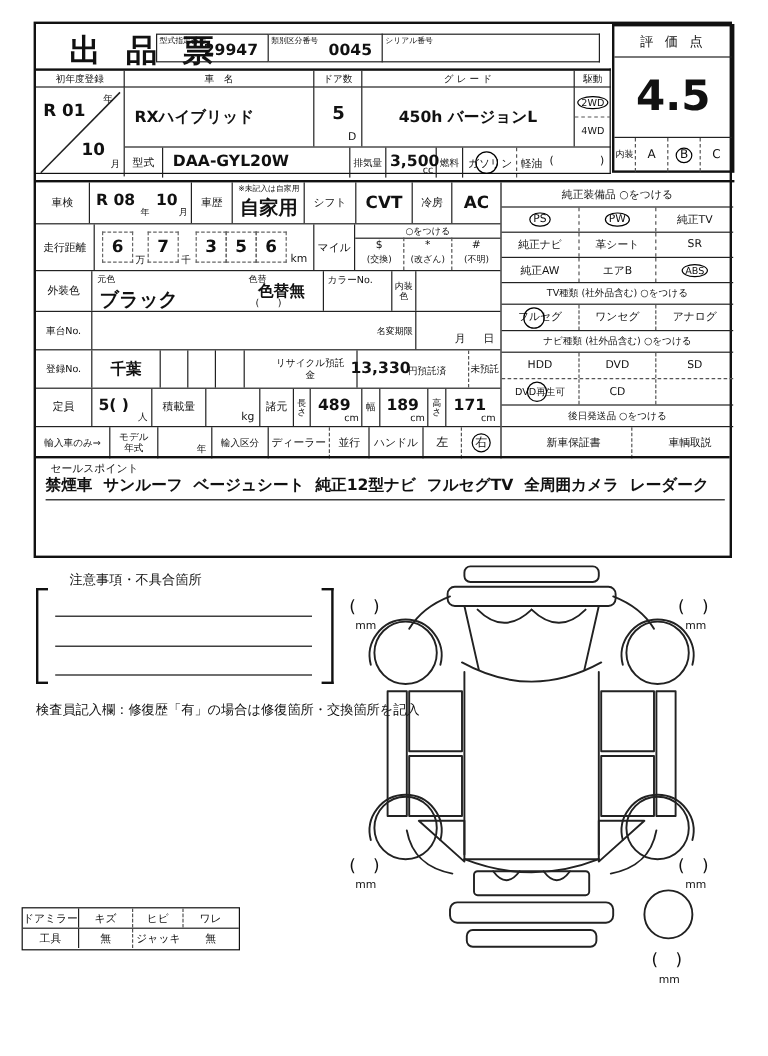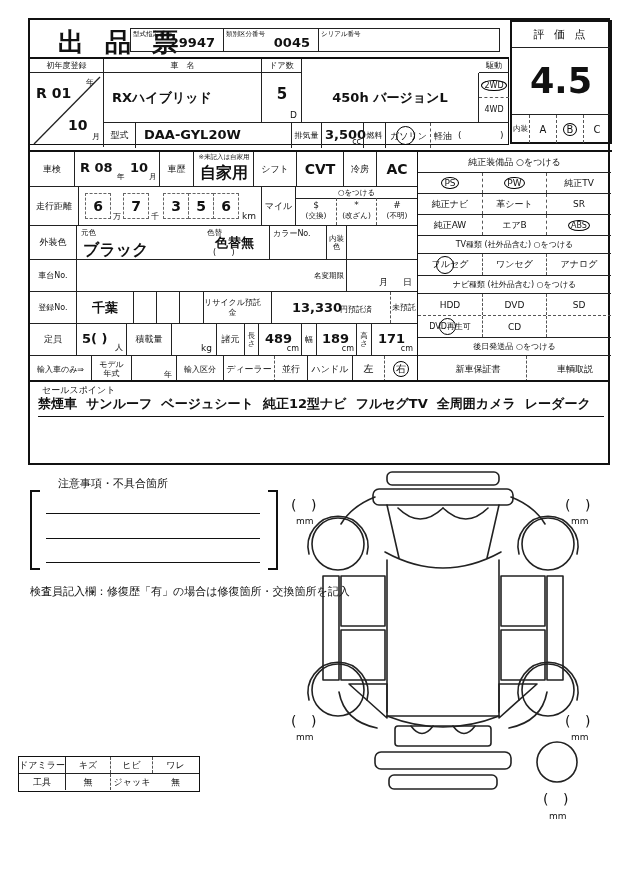"グ レ ー ド" div.abs { html: none -> <div>グ レ ー ド</div> }
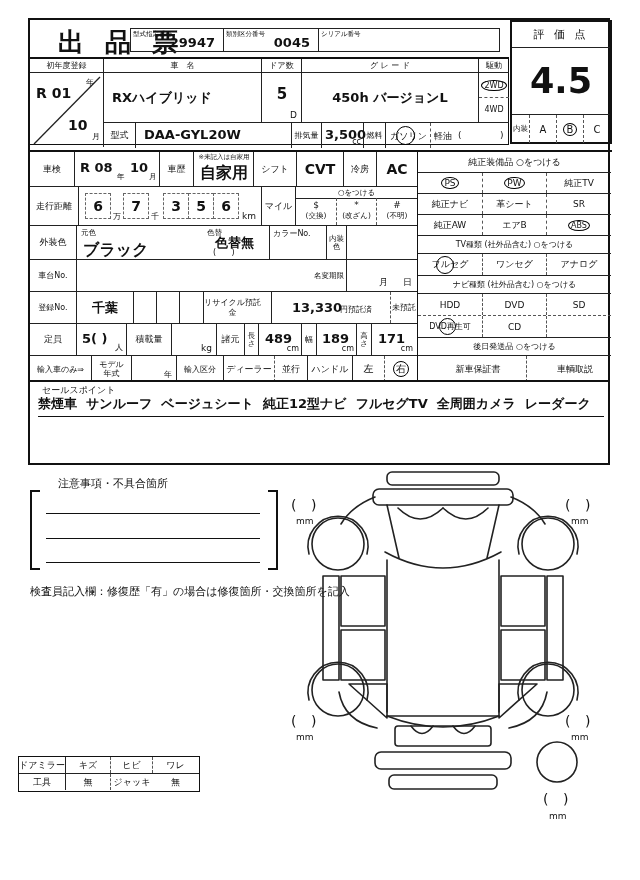"リサイクル預託金" div.abs { left: 164px -> 190px }
